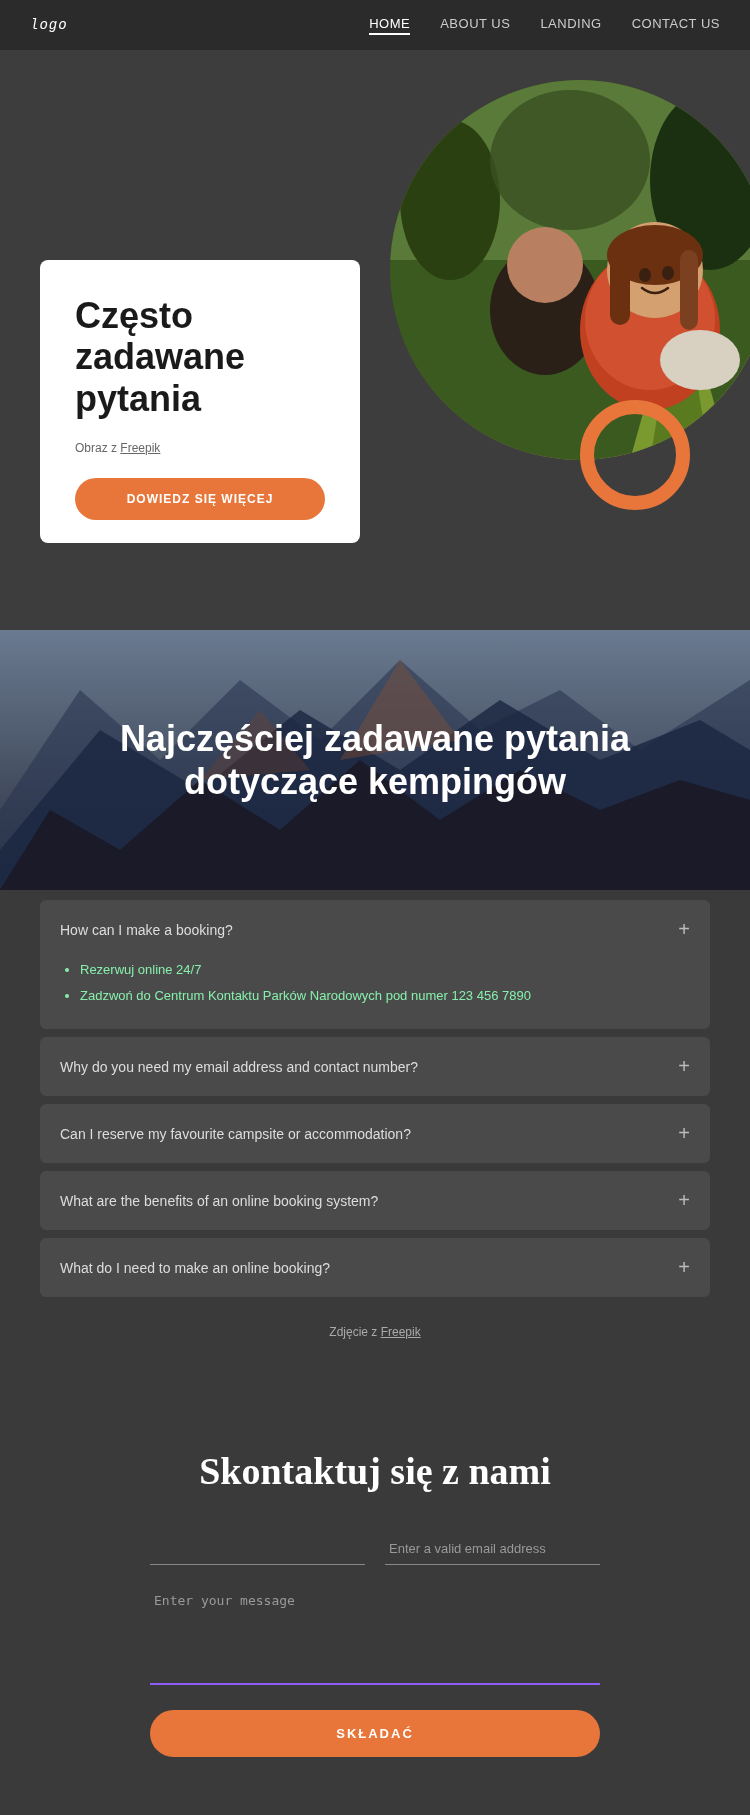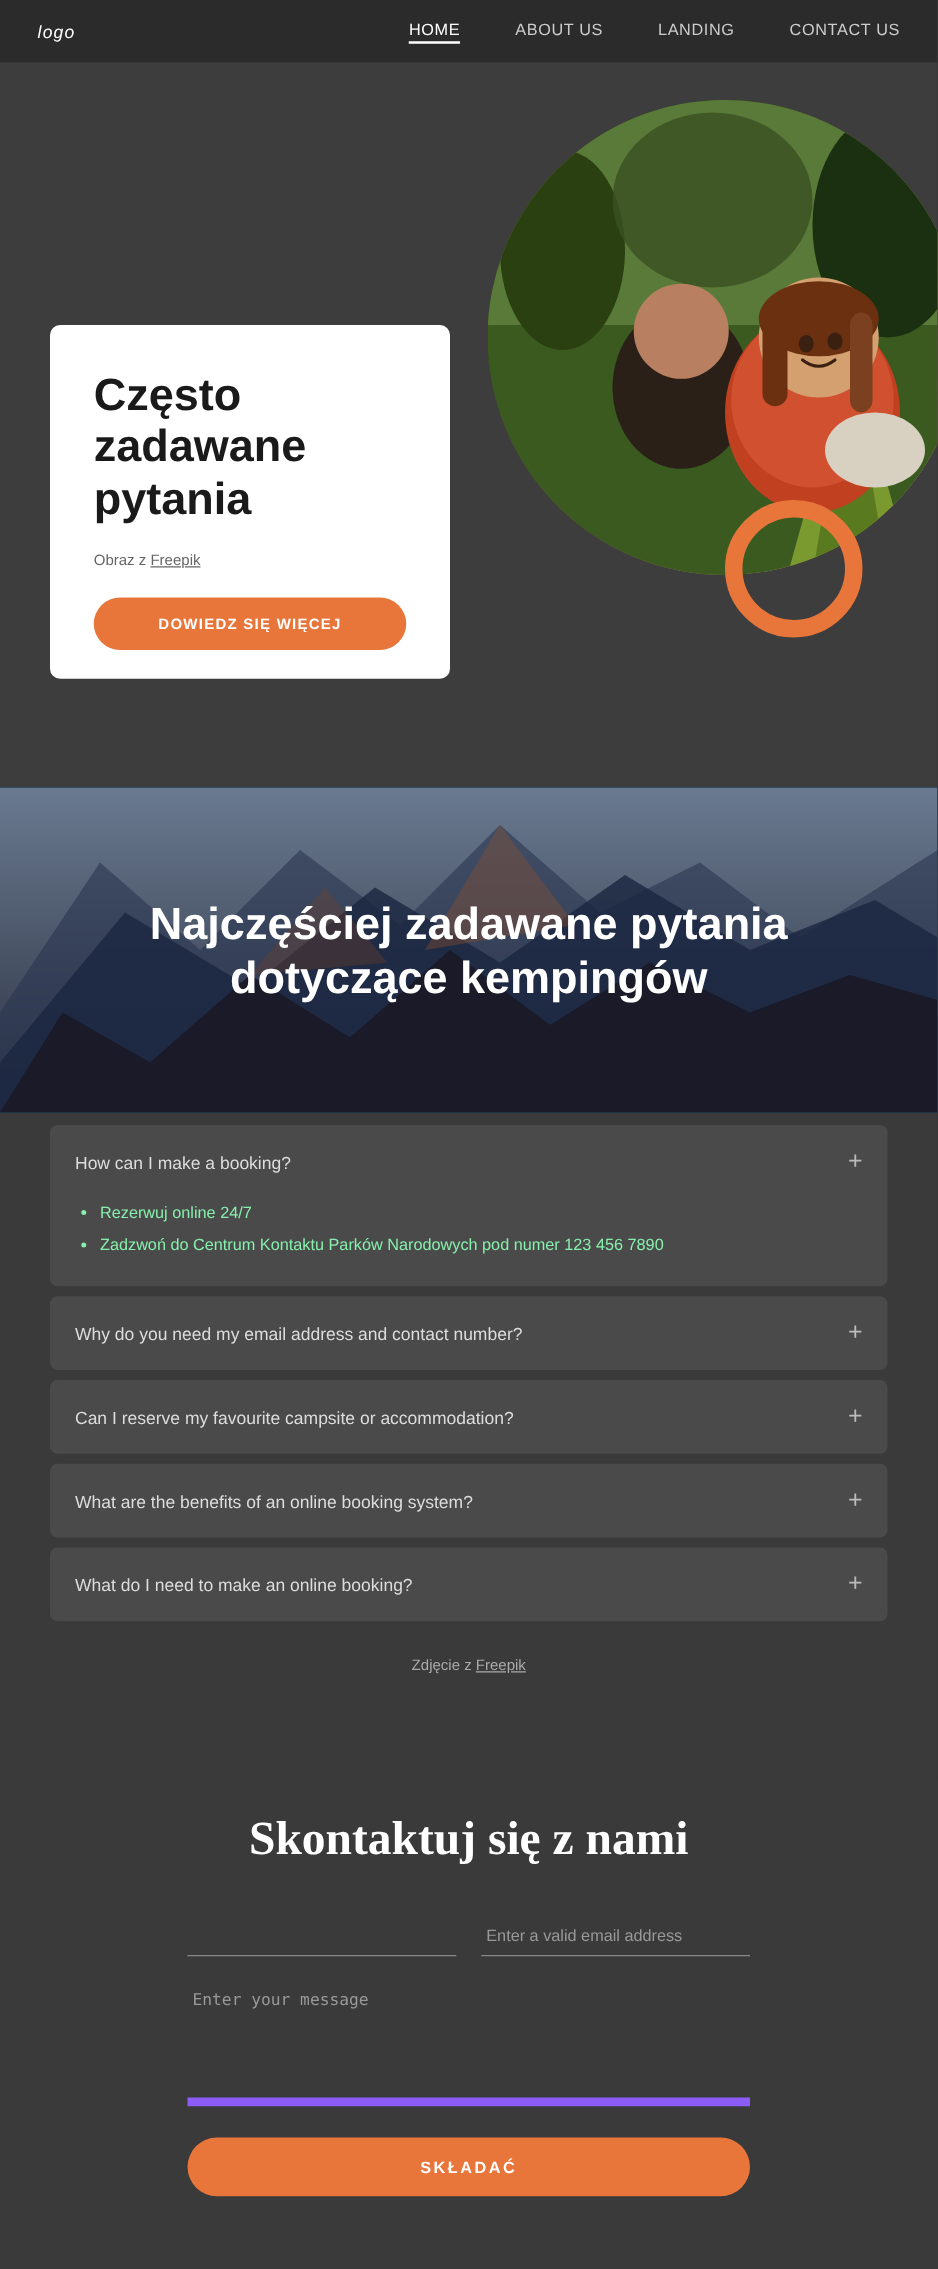"logo" .nav-logo { font-family: none -> Liberation Mono, monospace }
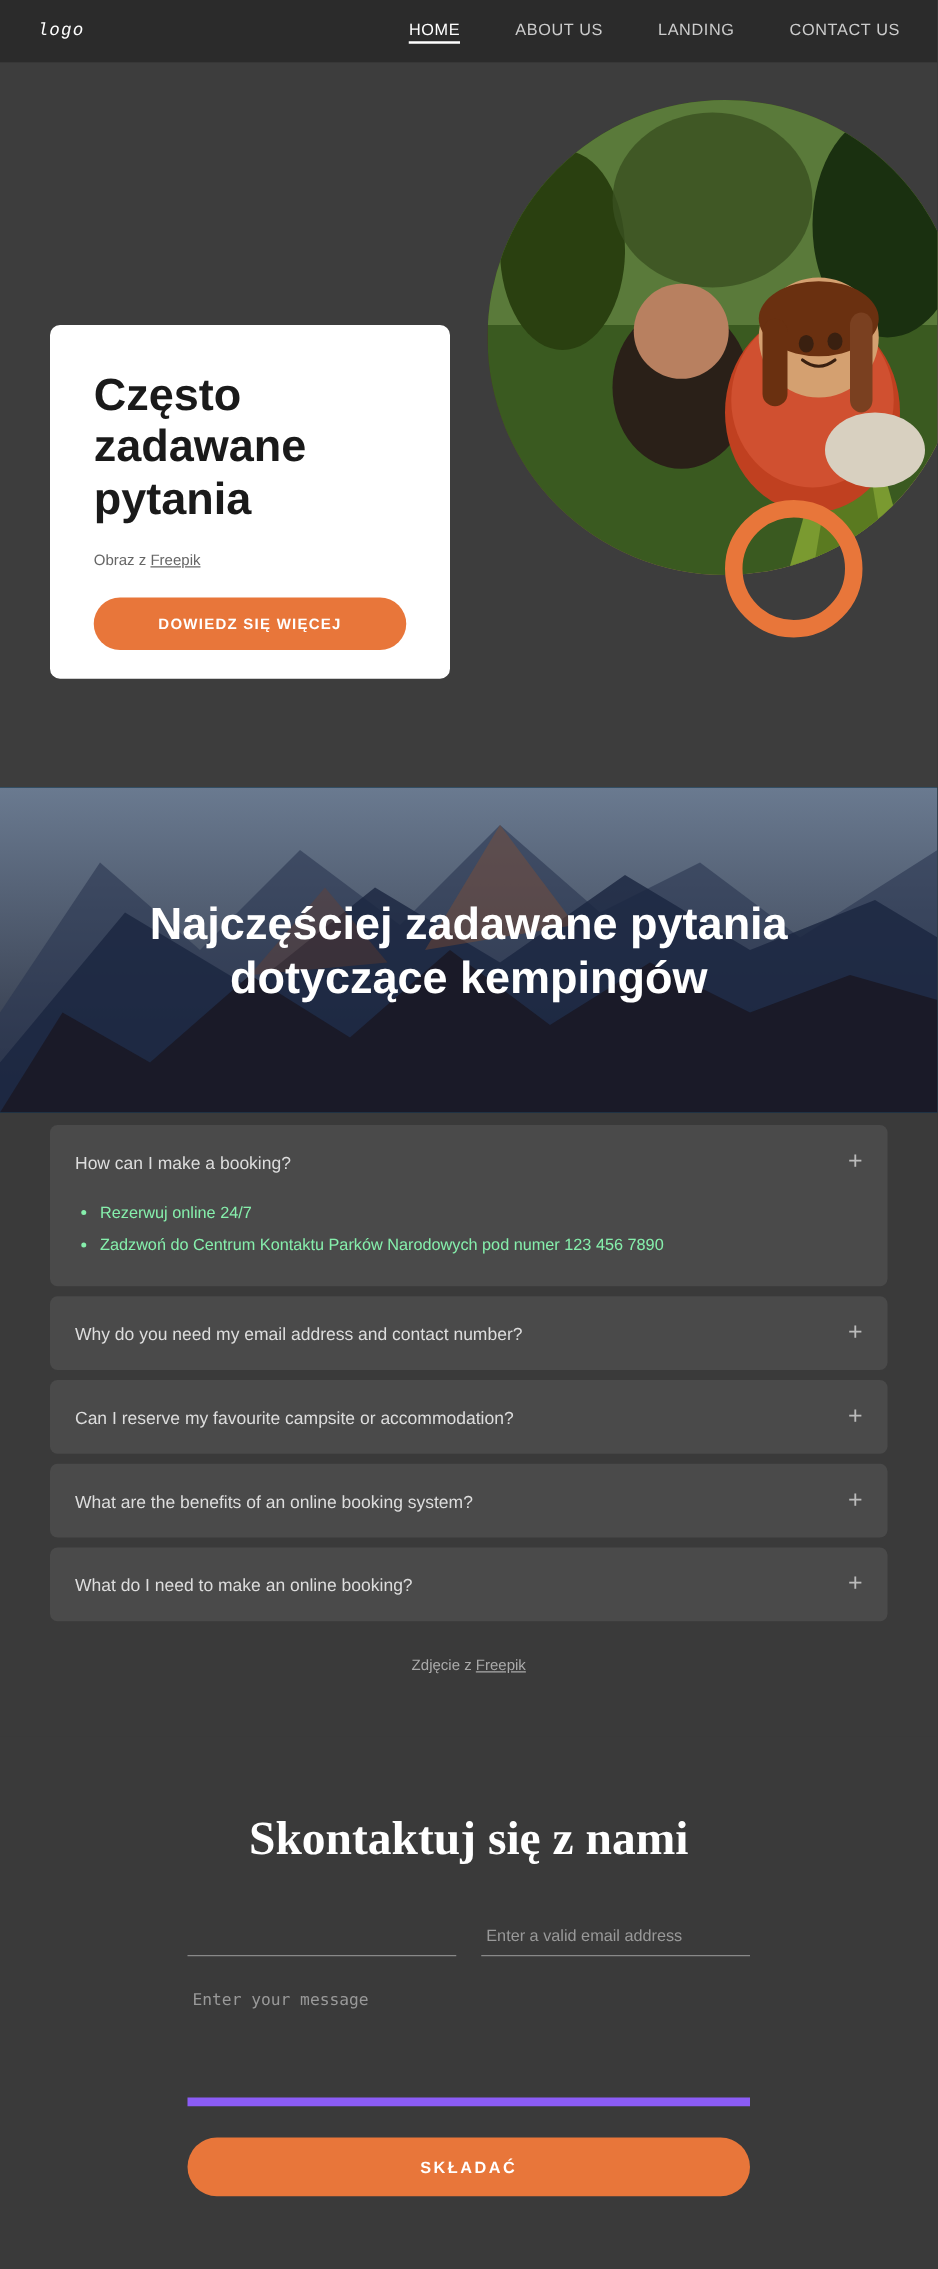"HOME" .nav-links { gap: 44px -> 30px }
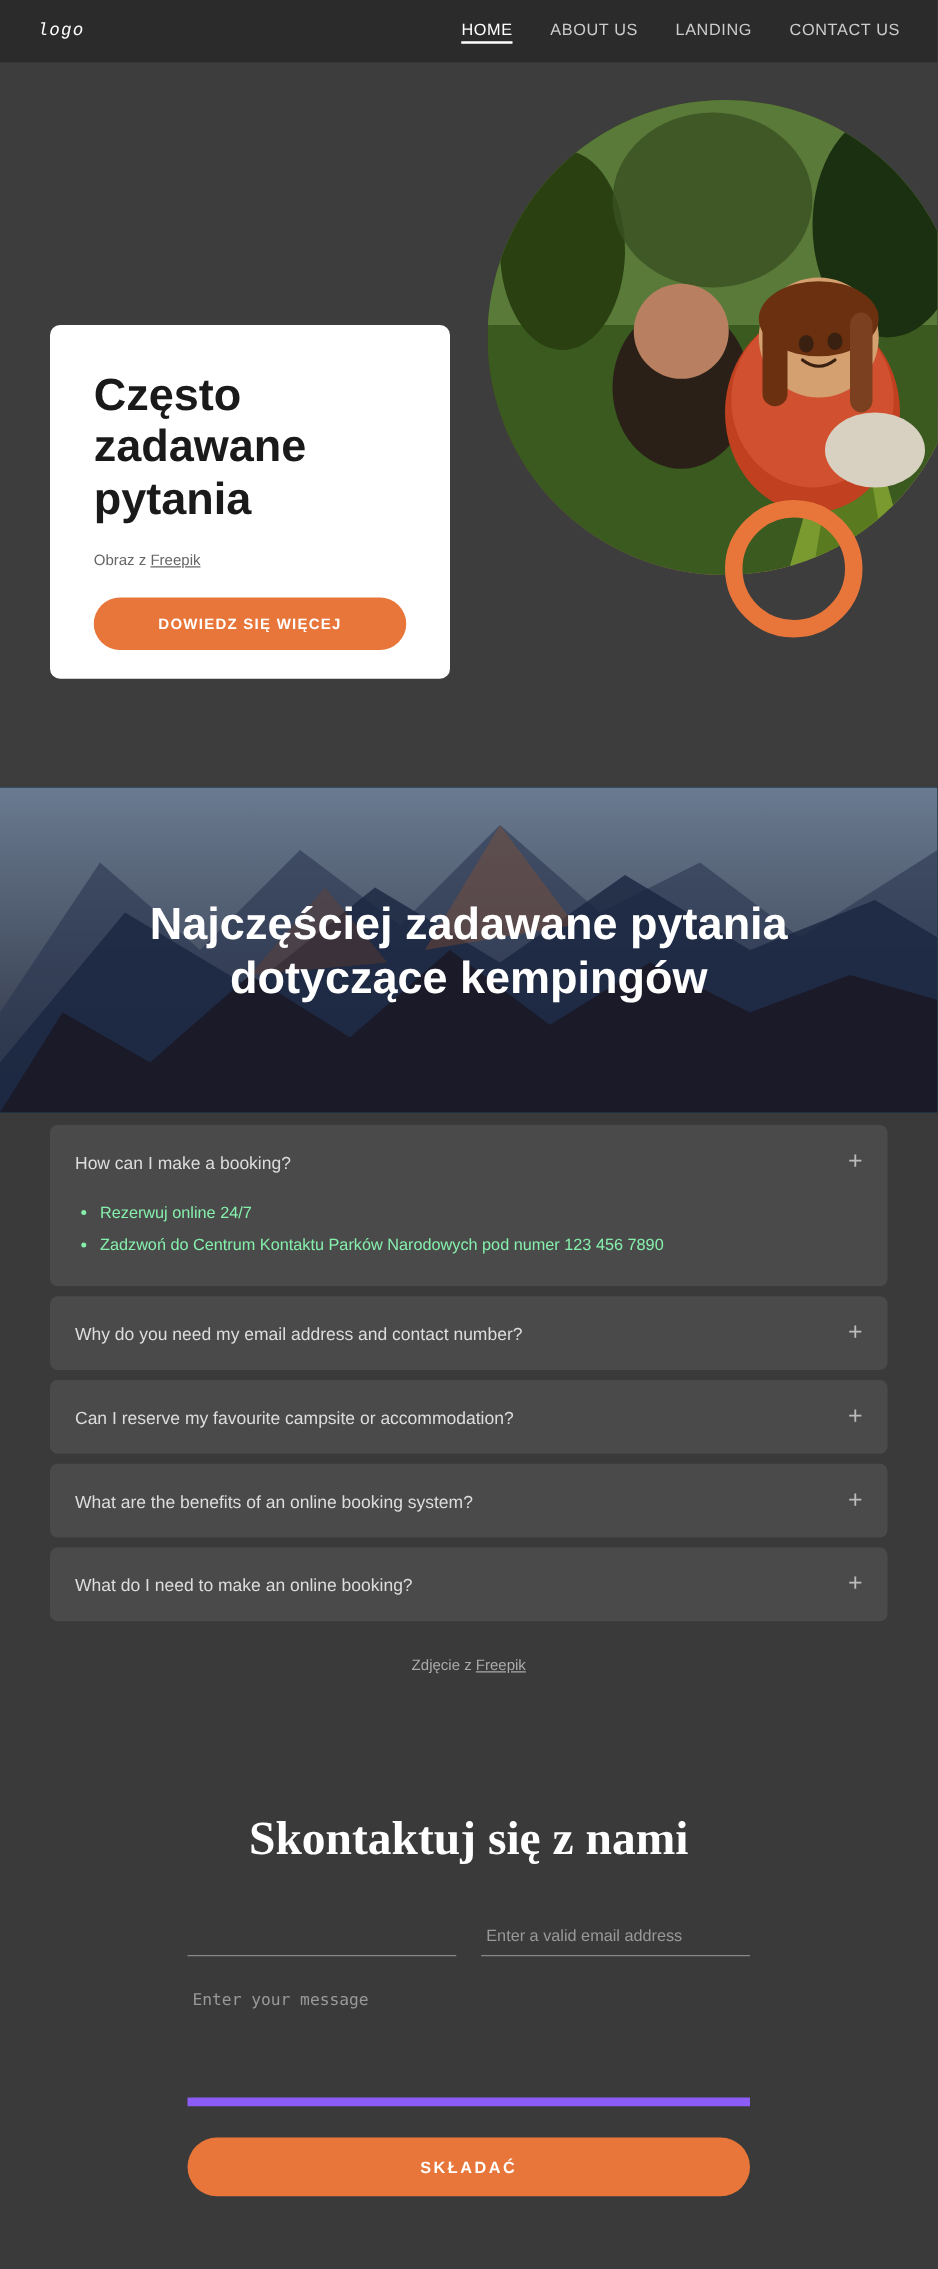"Najczęściej zadawane pytania dotyczące" .faq-mountain-section { background: #0c4a6e -> #8b5cf6 }
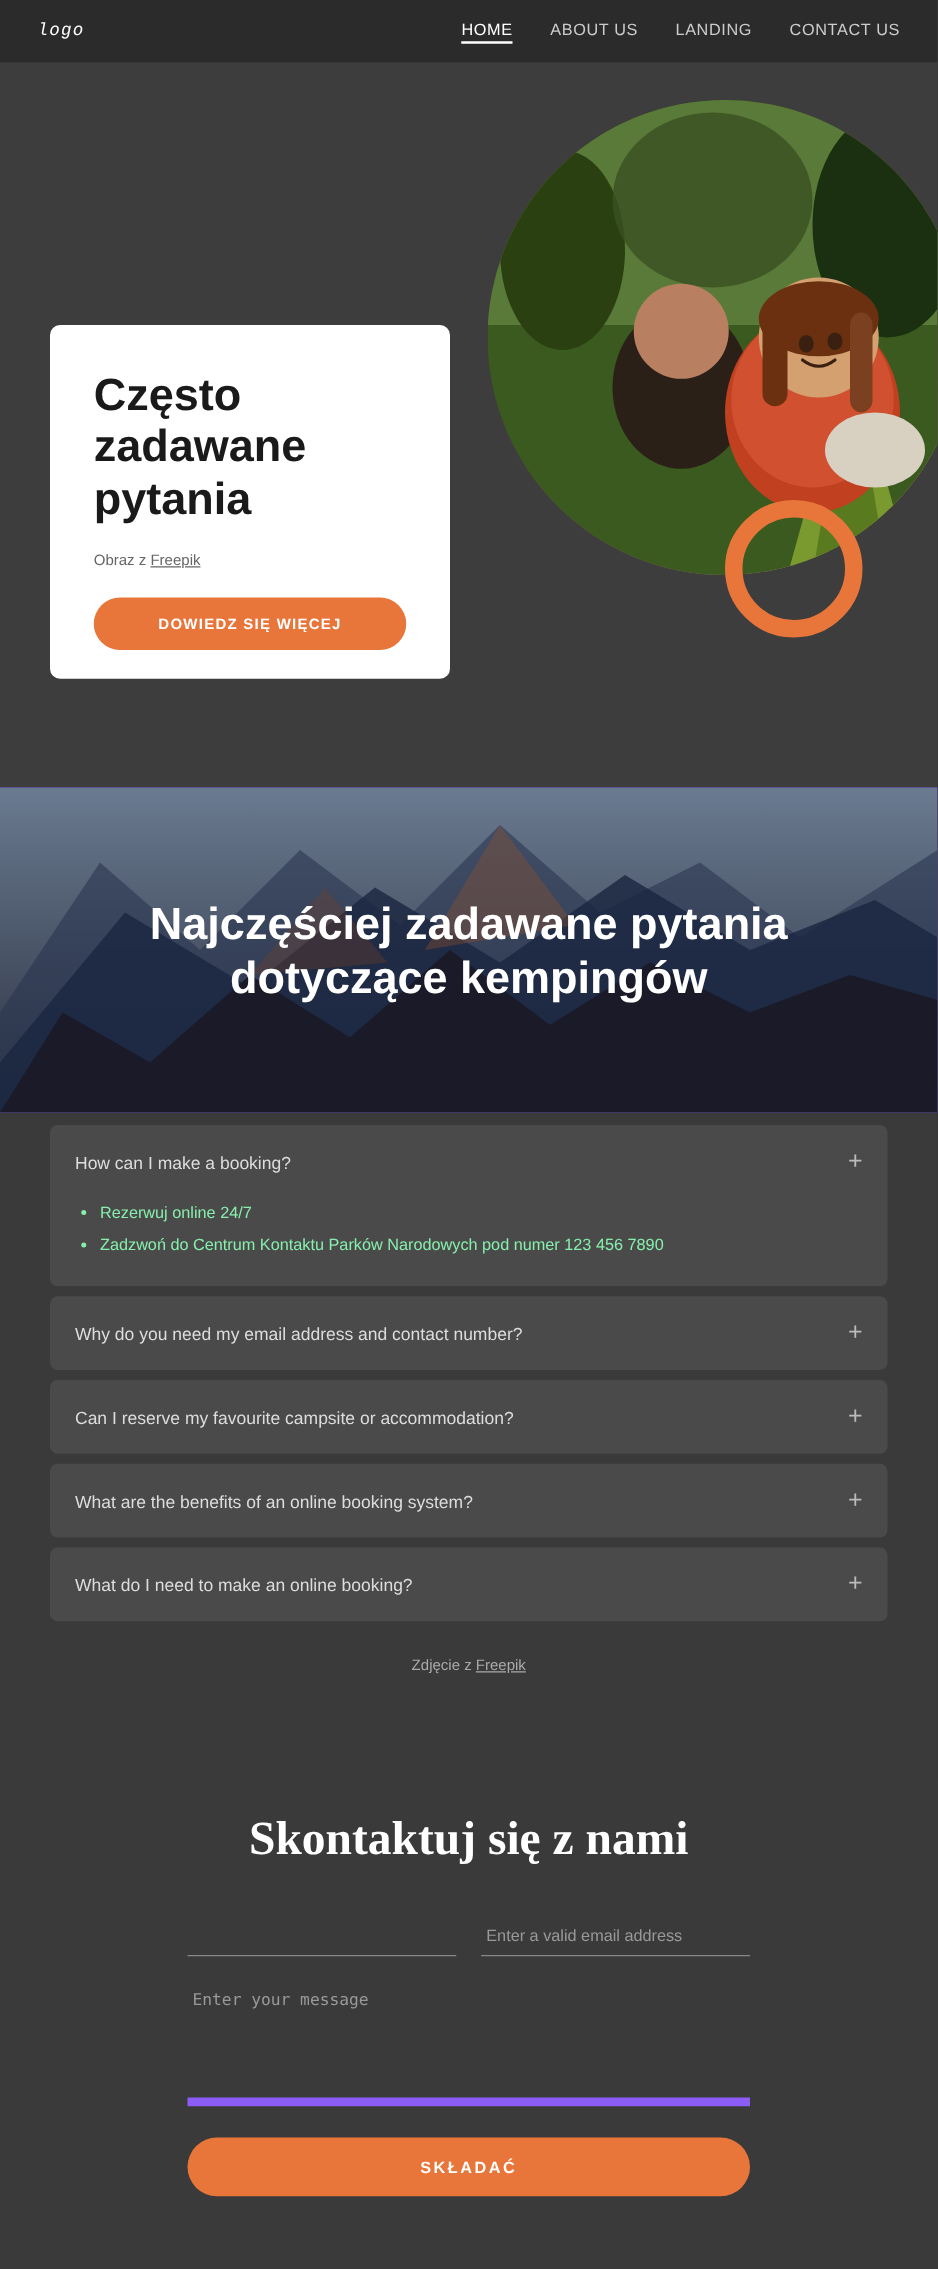"Enter your message" .form-textarea { border-bottom: 7px solid #8b5cf6 -> 2px solid #8b5cf6 }
